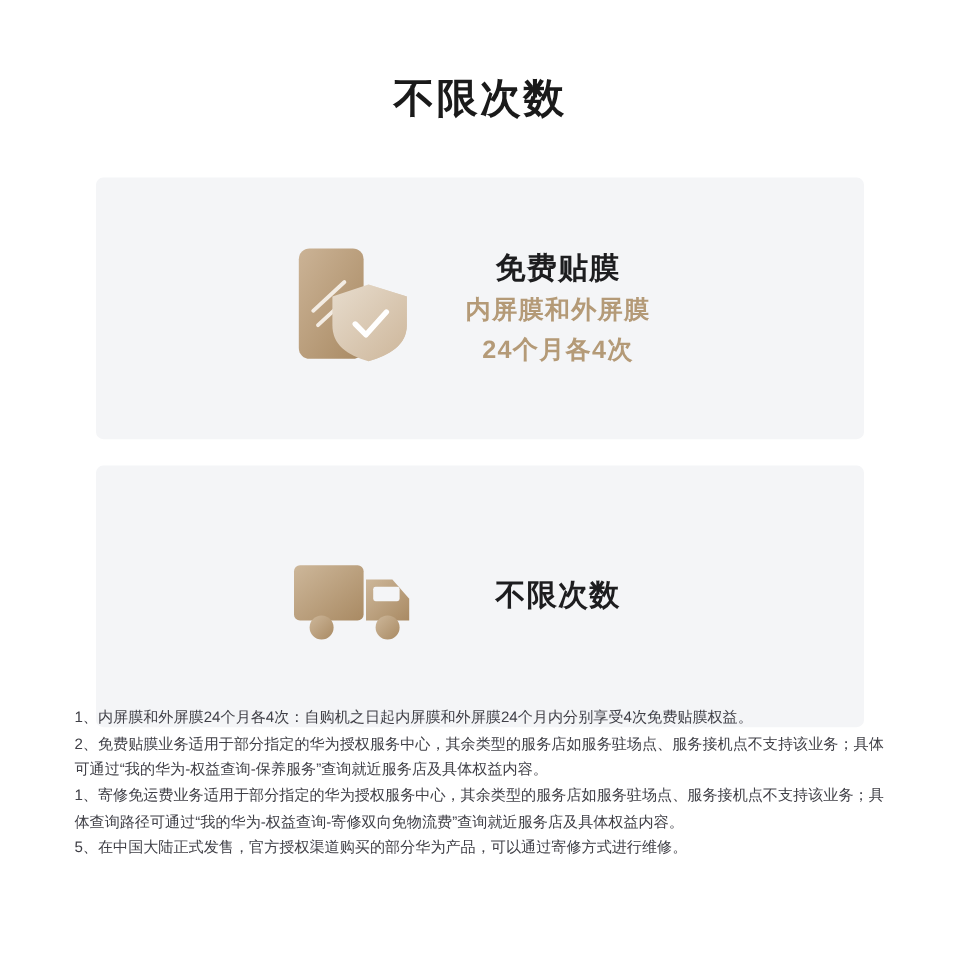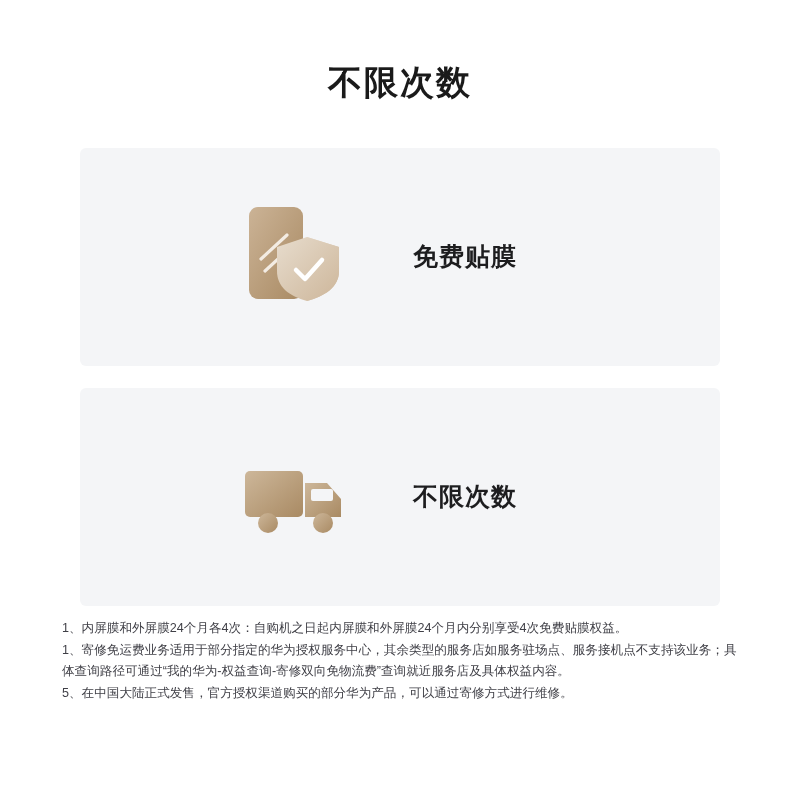"内屏膜和外屏膜" div.card-sub { html: none -> <div>内屏膜和外屏膜</div> }
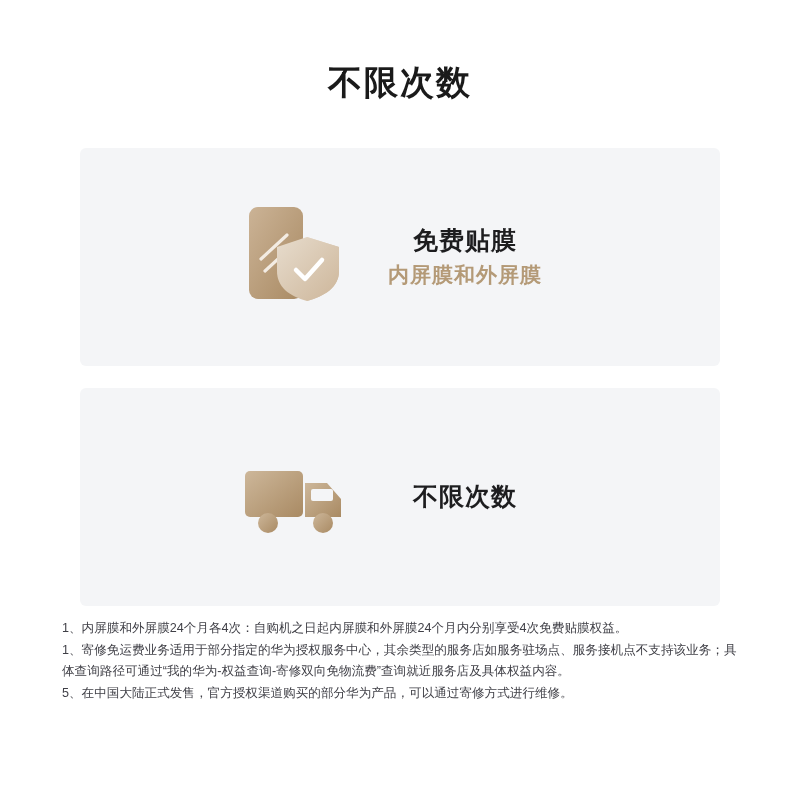"24个月各4次" div.card-sub { html: none -> <div>24个月各4次</div> }
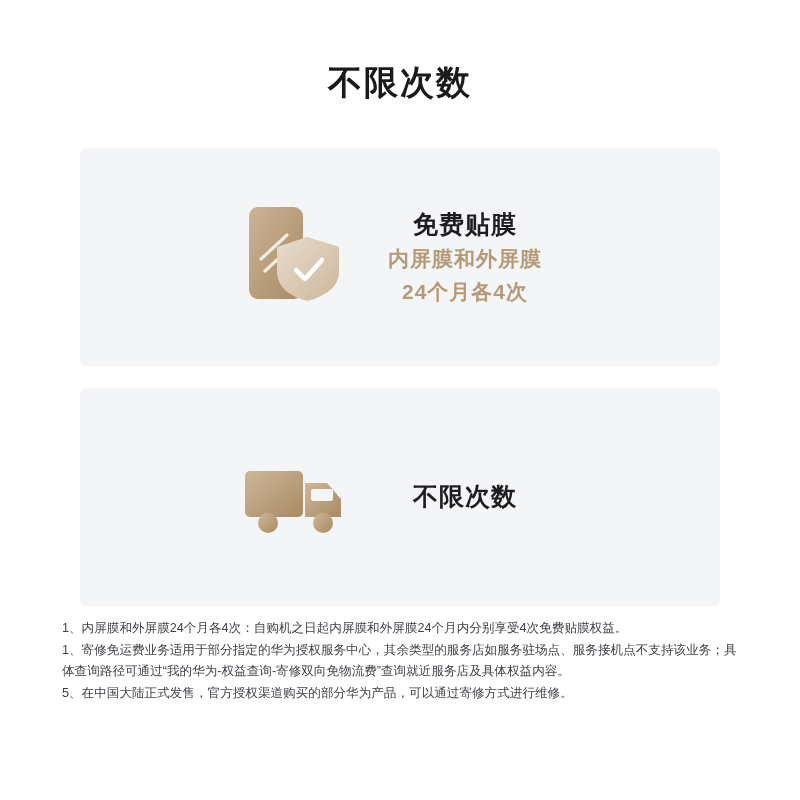"1、内屏膜和外屏膜24个月各4次：自购机之日起内屏膜和外屏膜24个月内分别享受4" .notes { top: 618px -> 588px }
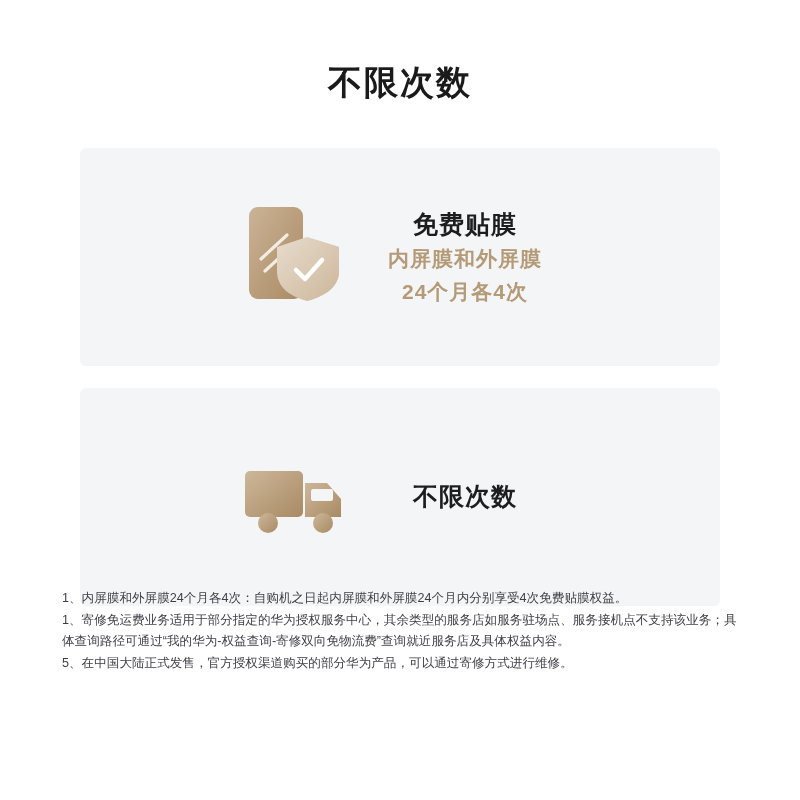"2、免费贴膜业务适用于部分指定的华为授权服务中心，其余类型的服务店如服务驻场点、" div.note-line { html: none -> <div>2、免费贴膜业务适用于部分指定的华为授权服务中心，其余类型的服务店如服务驻场点、服务接机点不支持该业务；具体可通过“我的华为-权益查询-保养服务”查询就近服务店及具体权益内容。</div> }
